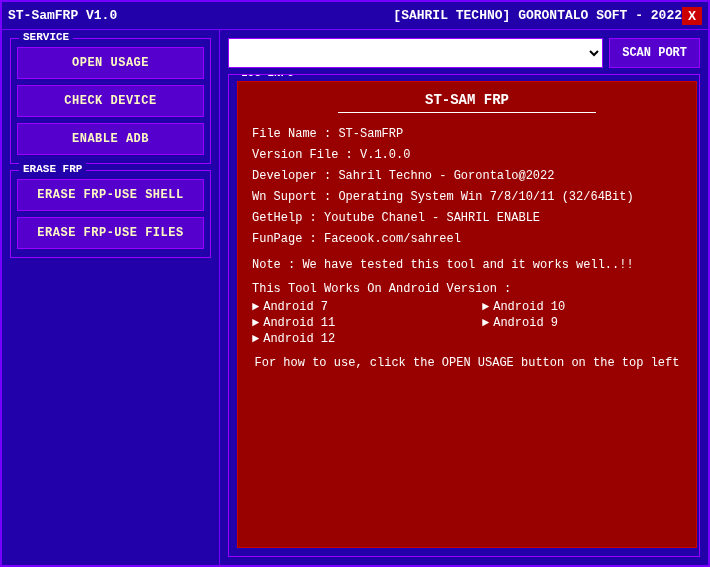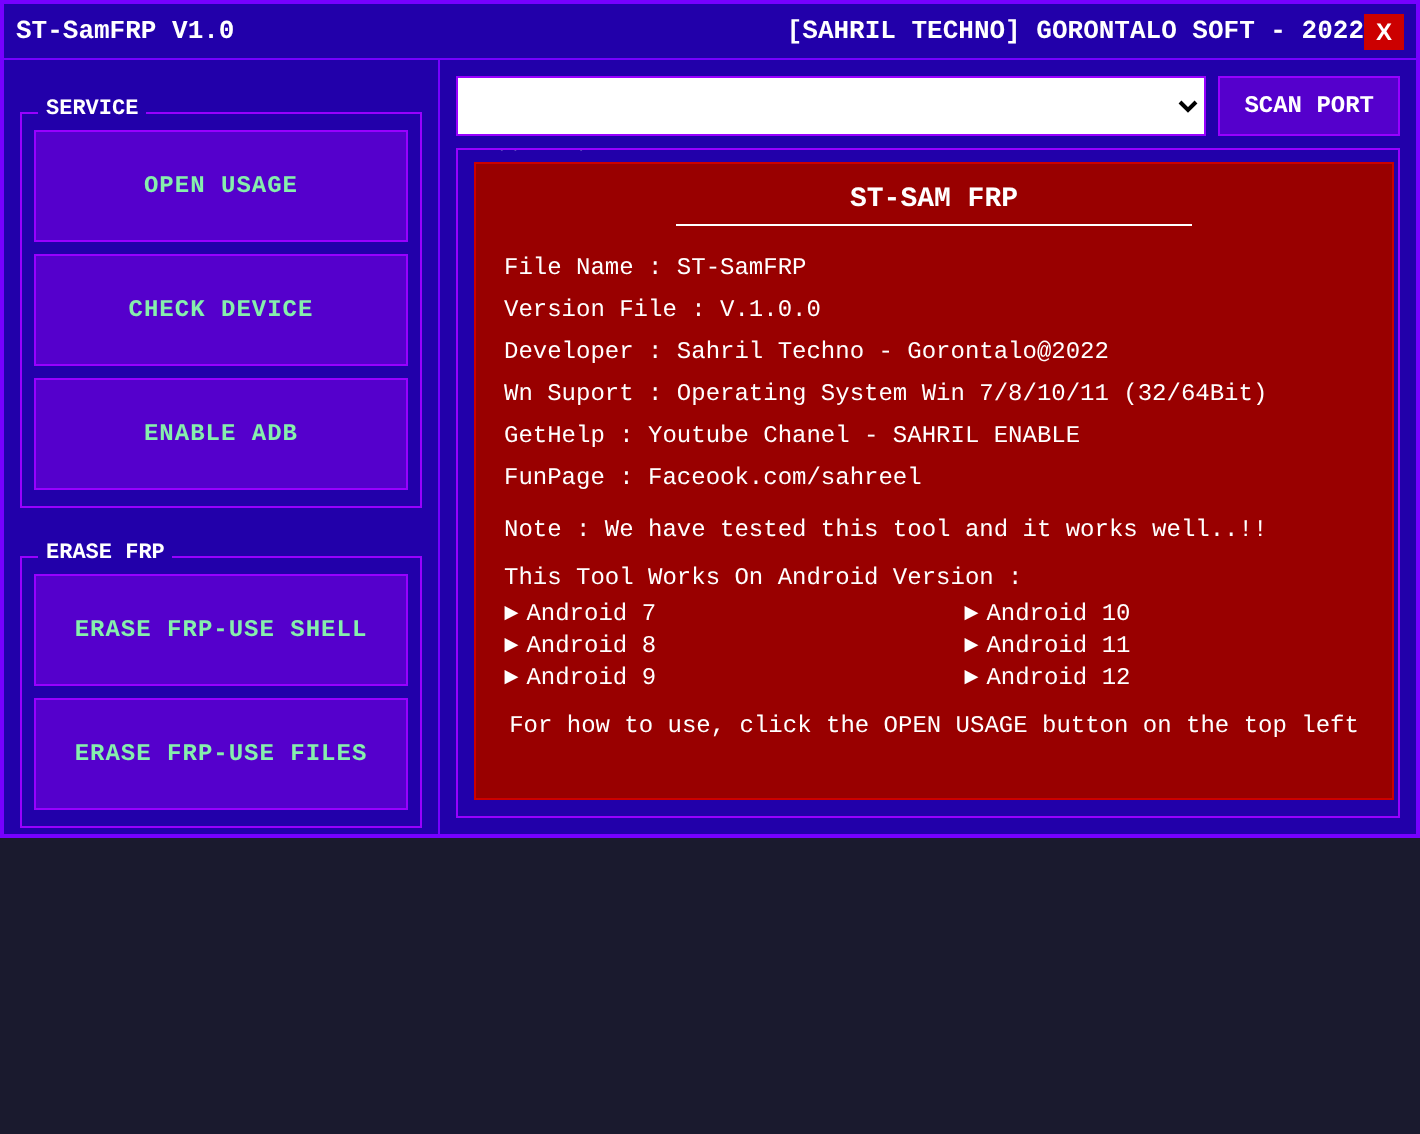"ST-SamFRP V1.0" .window { height: 419px -> 567px }
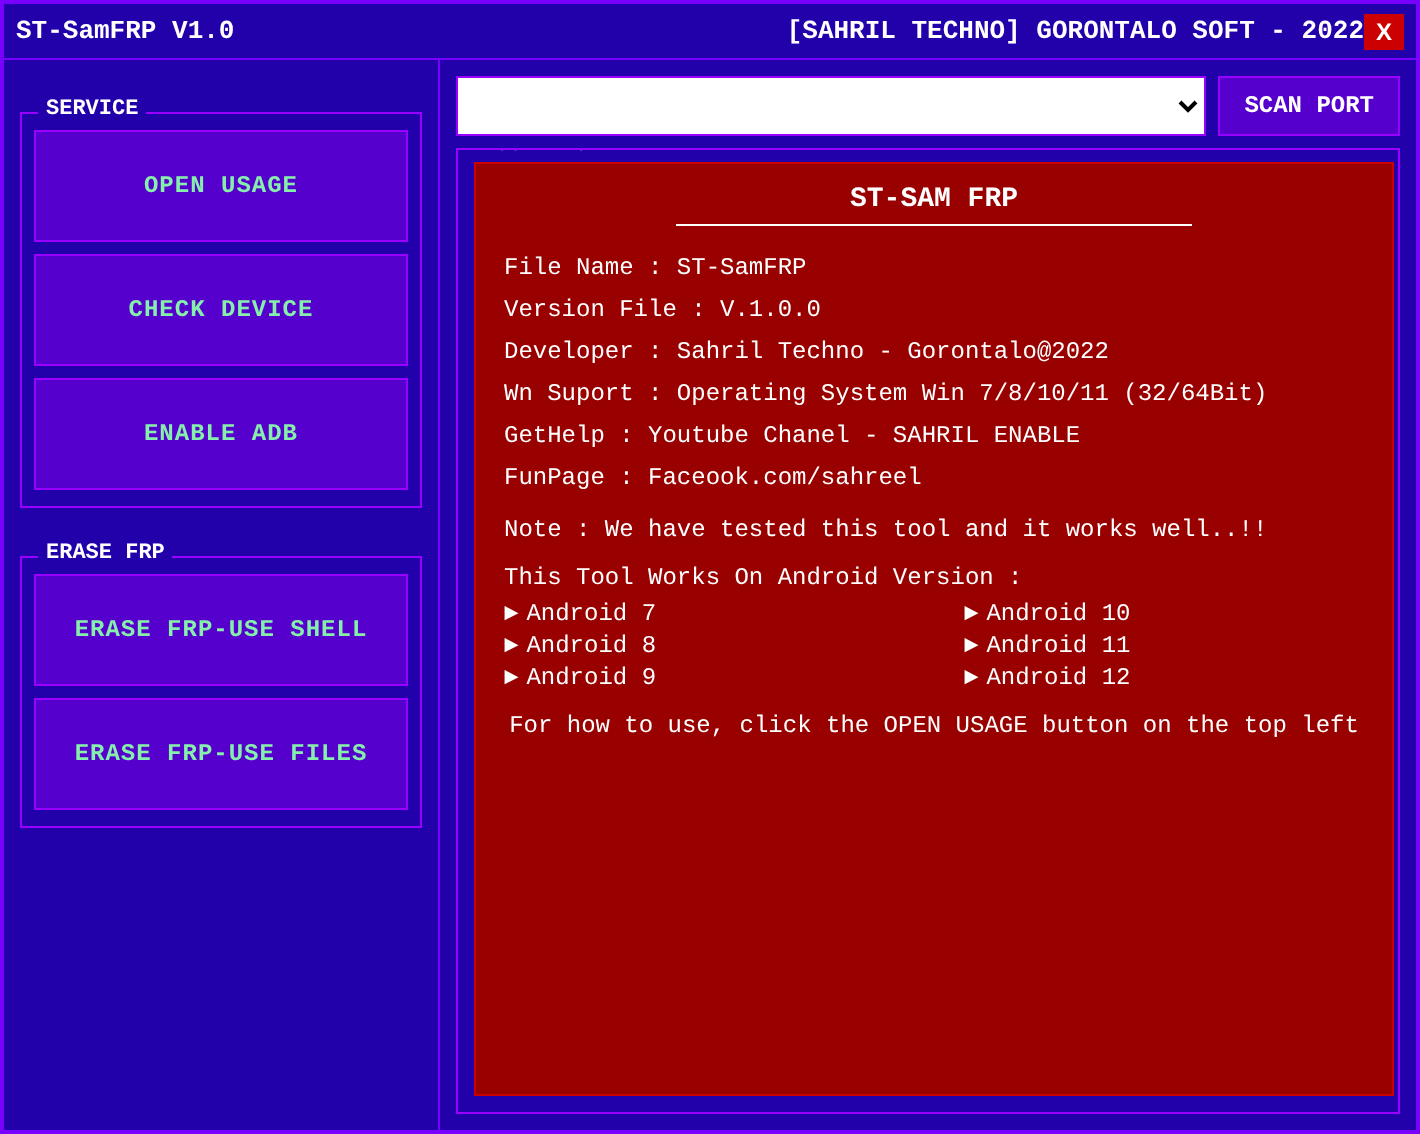"SERVICE" .section-group { margin-top: 18px -> none }
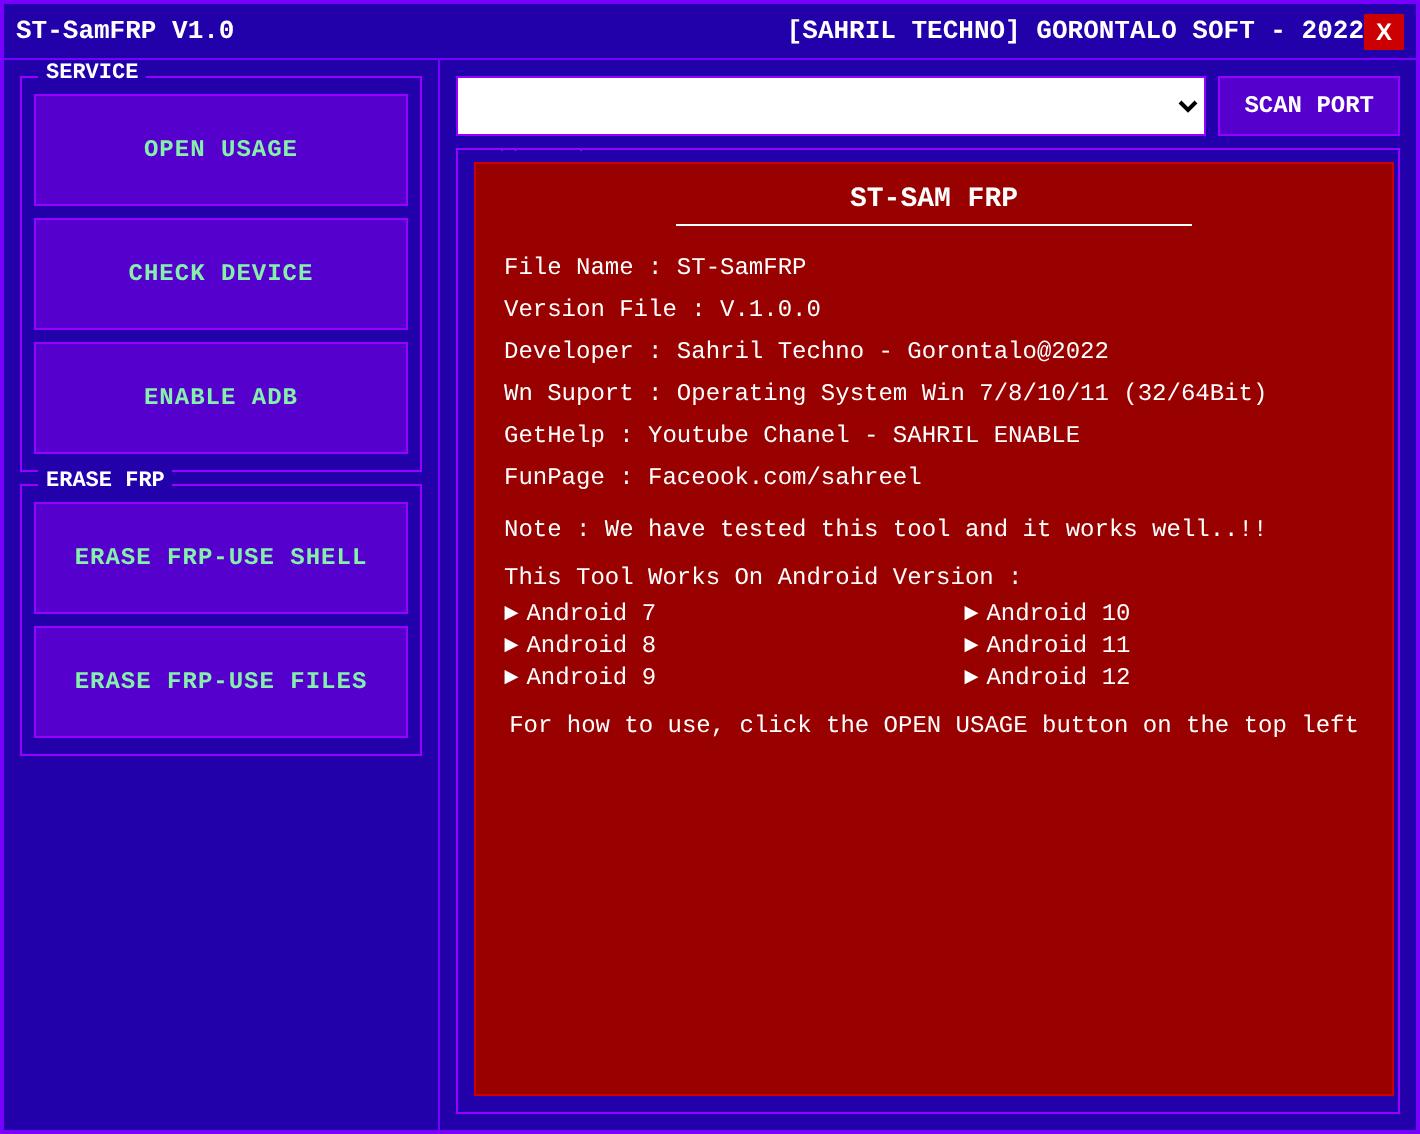"OPEN USAGE" .action-btn { color: #86efac -> #fef9c3; padding: 20px 4px -> 8px 4px }
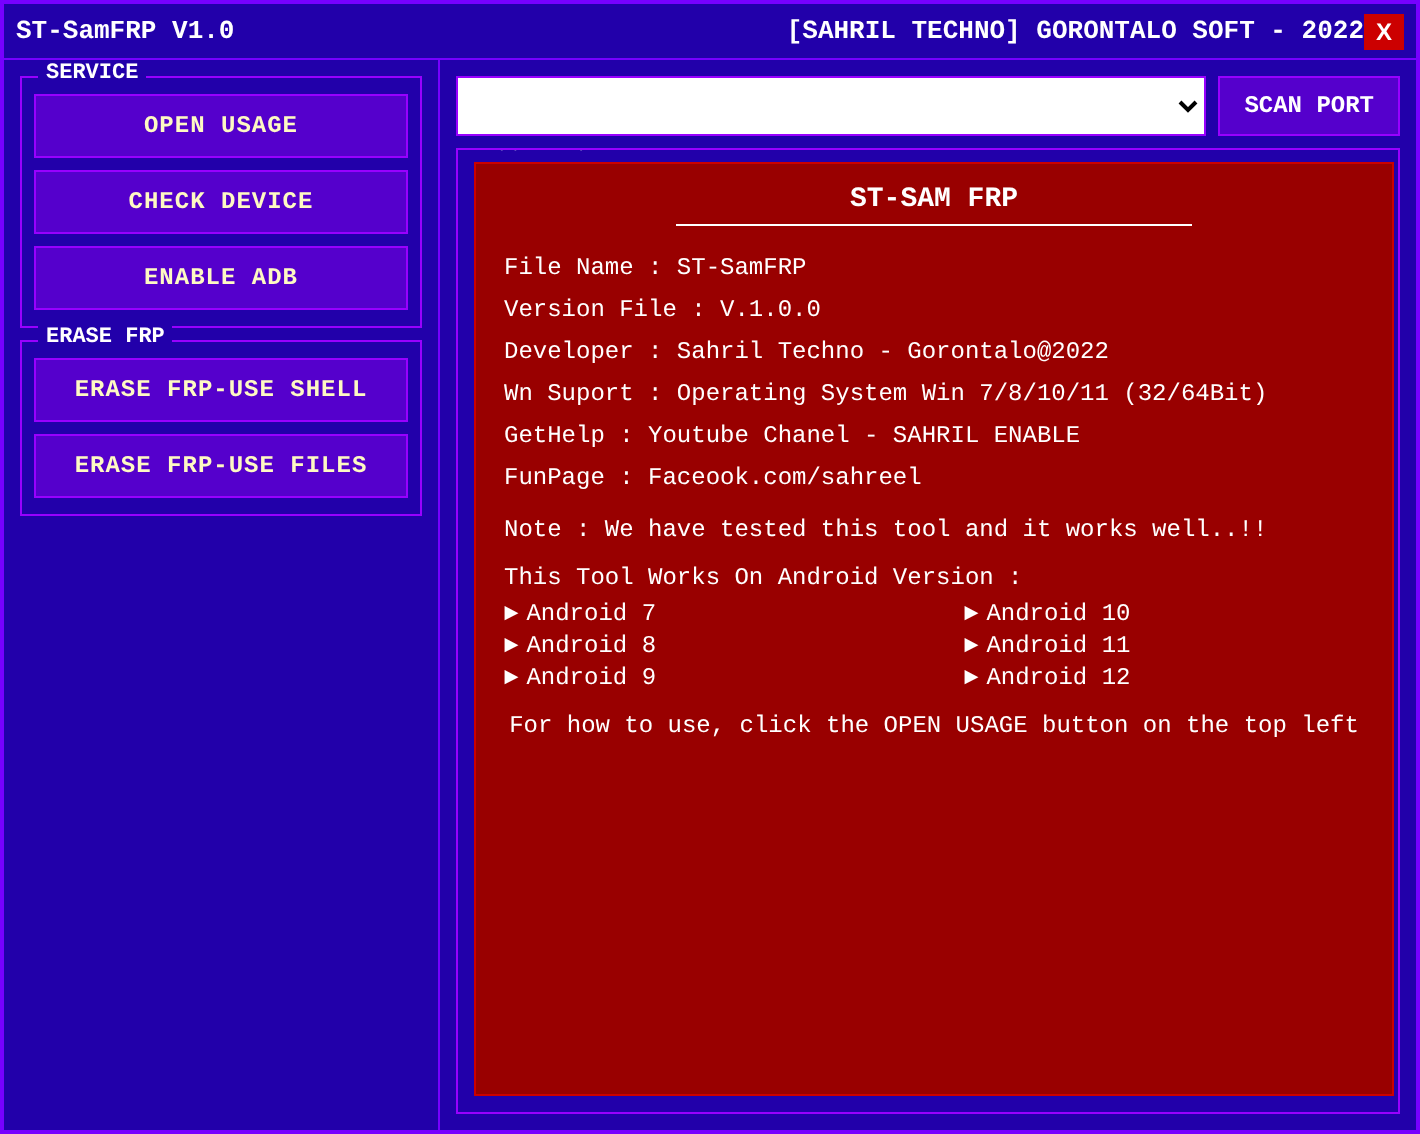"► Android 8" div.android-item { html: <div><span>►</span><span>Android 8</span></div> -> none }
